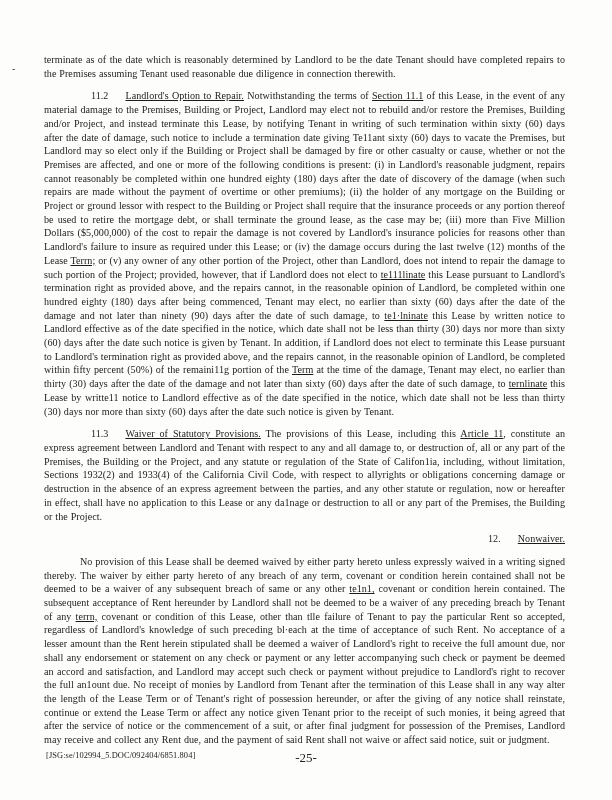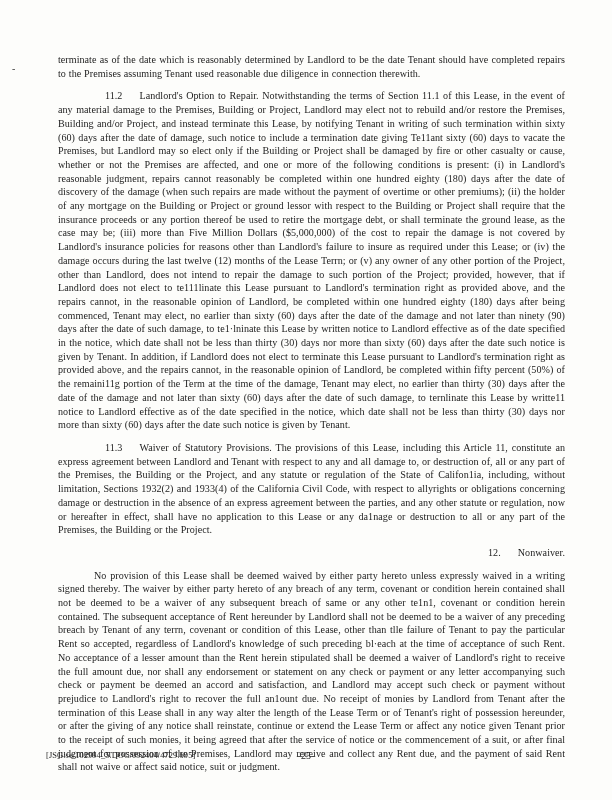"terminate as of the date" .content p { margin: 0 0 9px 14px -> 0 0 9px 0 }
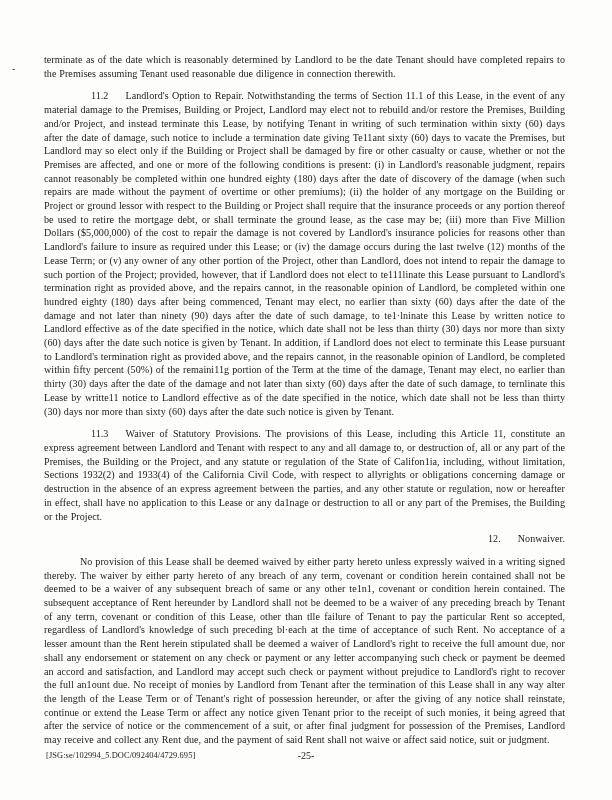"Landlord's Option to Repair." .u { text-decoration: none -> underline }
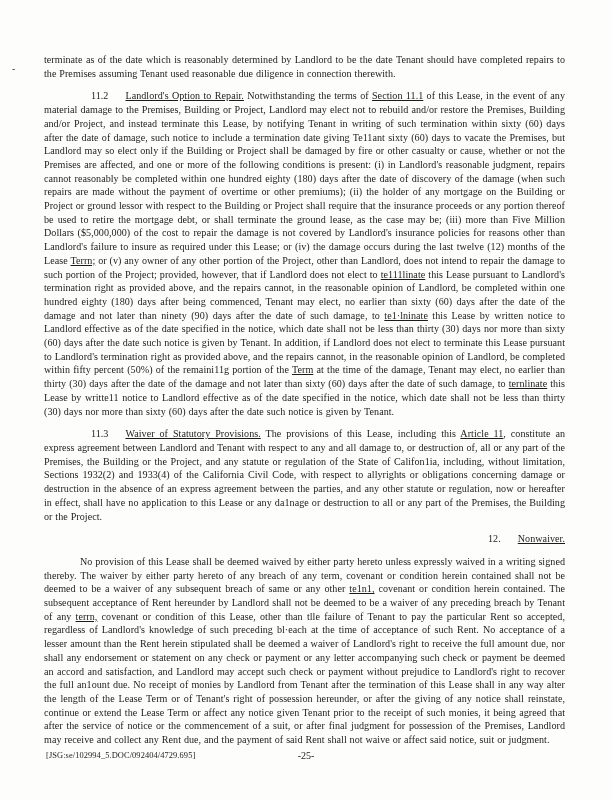"[JSG:se/102994_5.DOC/092404/4729.695]" span.footer-docref { text: 5.DOC/092404/4729.695 -> 5.DOC/092404/6851.804 }
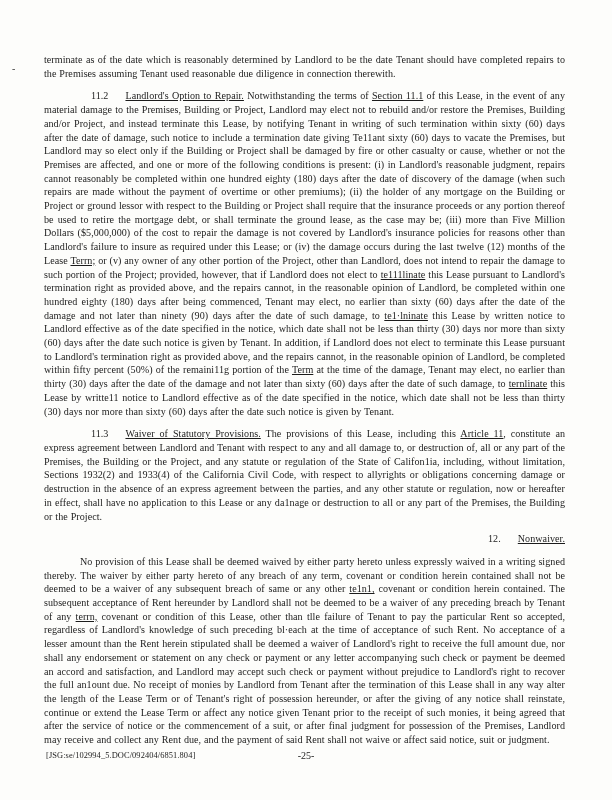"-25-" .footer-page { font-size: 10px -> 13px }
